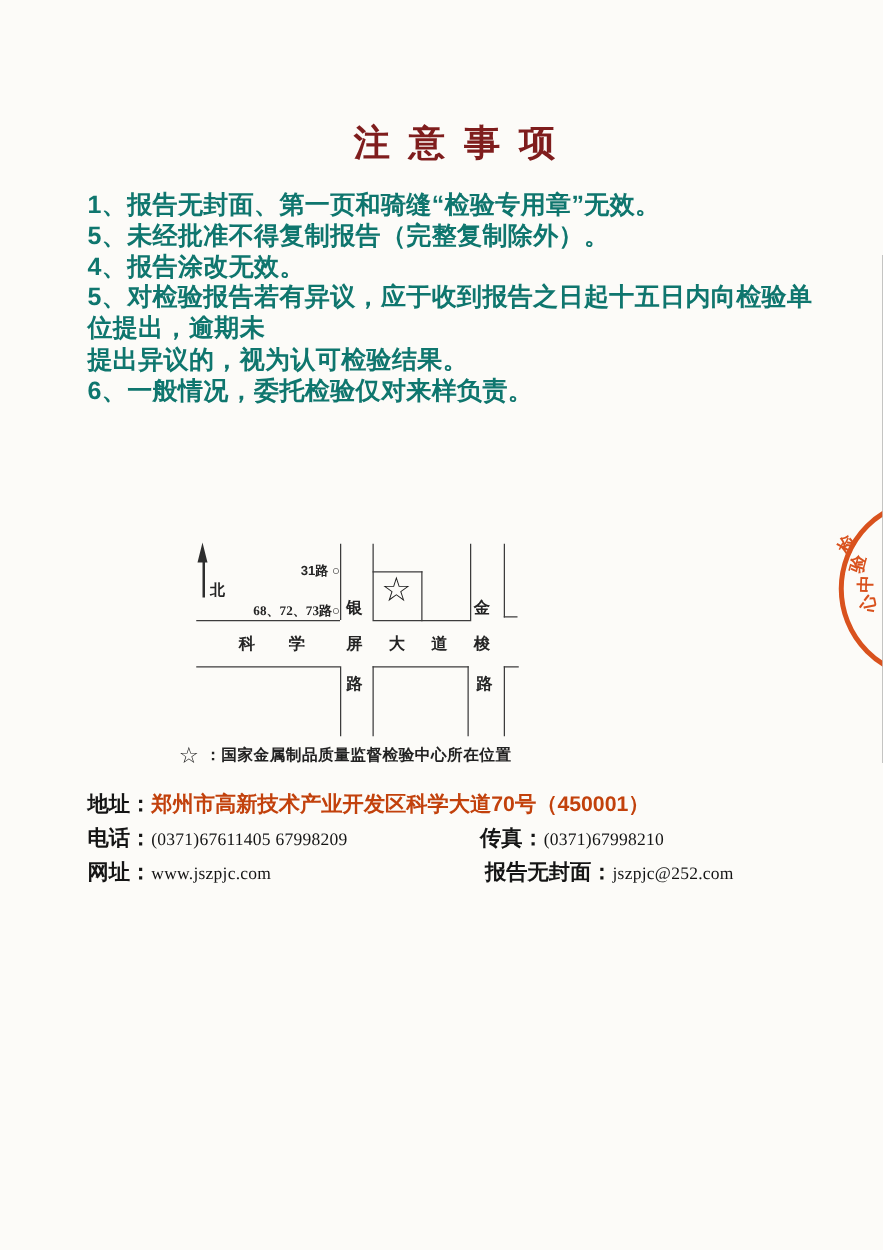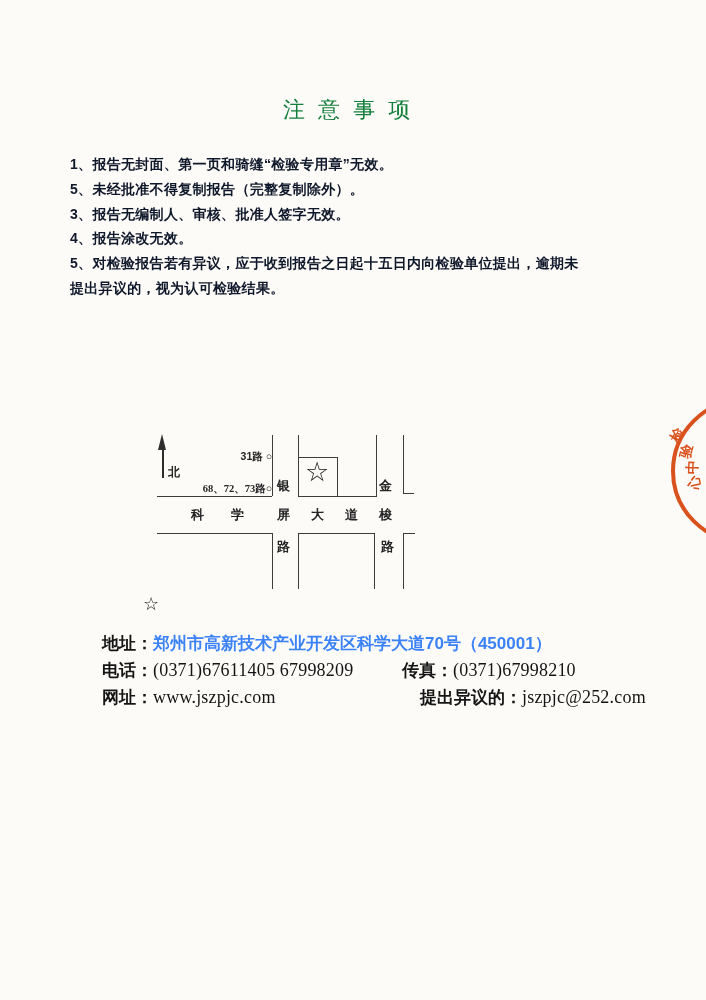"注 意 事 项" .title { color: #15803d -> #7f1d1d; font-size: 22px -> 29px; font-weight: normal -> bold }
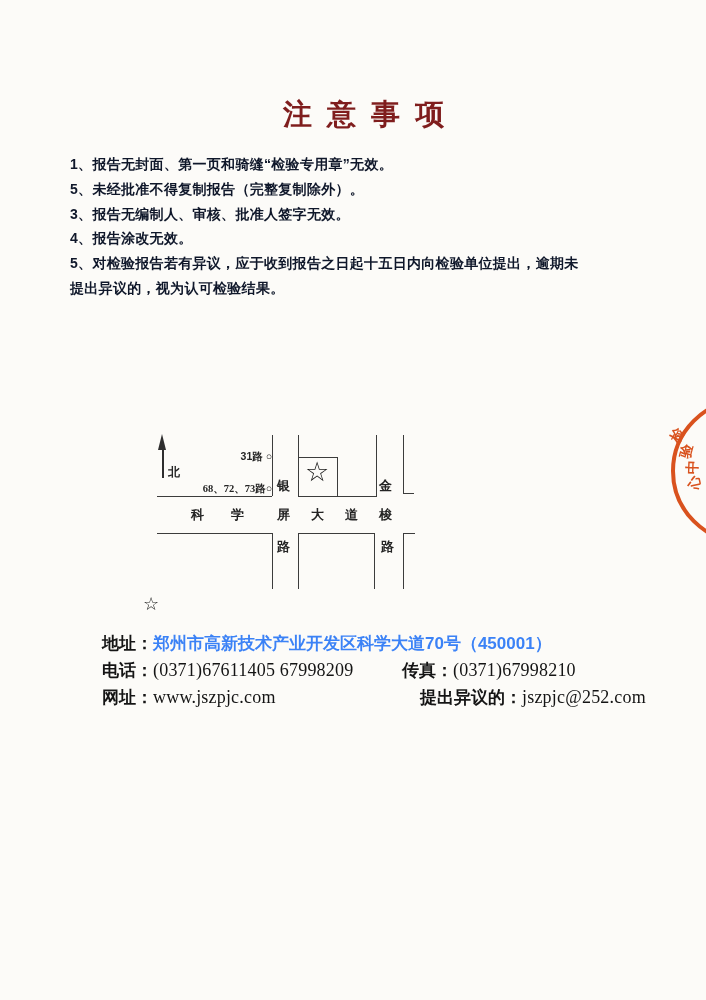"1、报告无封面、第一页和骑缝“检验专用章”无效。" .note { color: #0f172a -> #0f766e; font-size: 14px -> 20px }
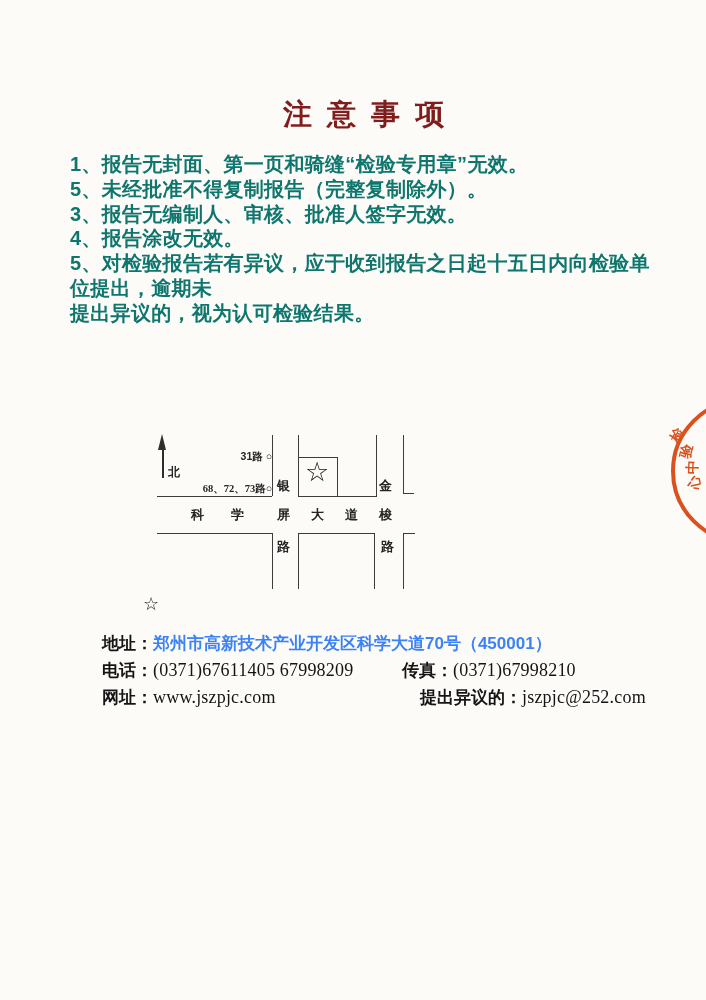"3、报告无编制人、审核、批准人签字无效。" div.note { html: <div>3、报告无编制人、审核、批准人签字无效。</div> -> none }
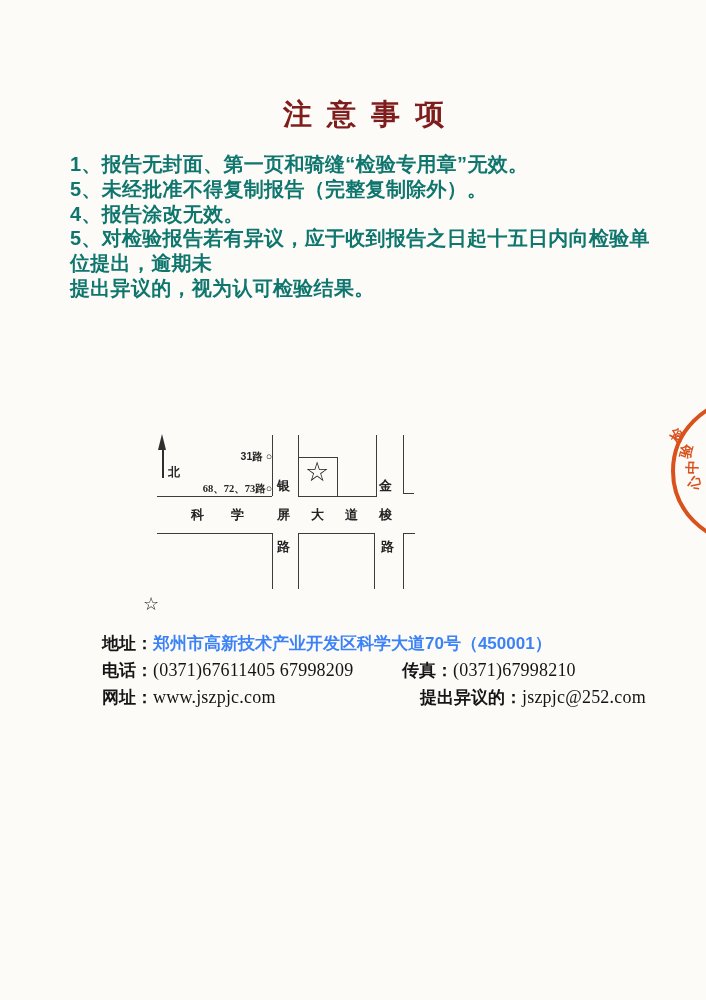"6、一般情况，委托检验仅对来样负责。" div.note { html: none -> <div>6、一般情况，委托检验仅对来样负责。</div> }
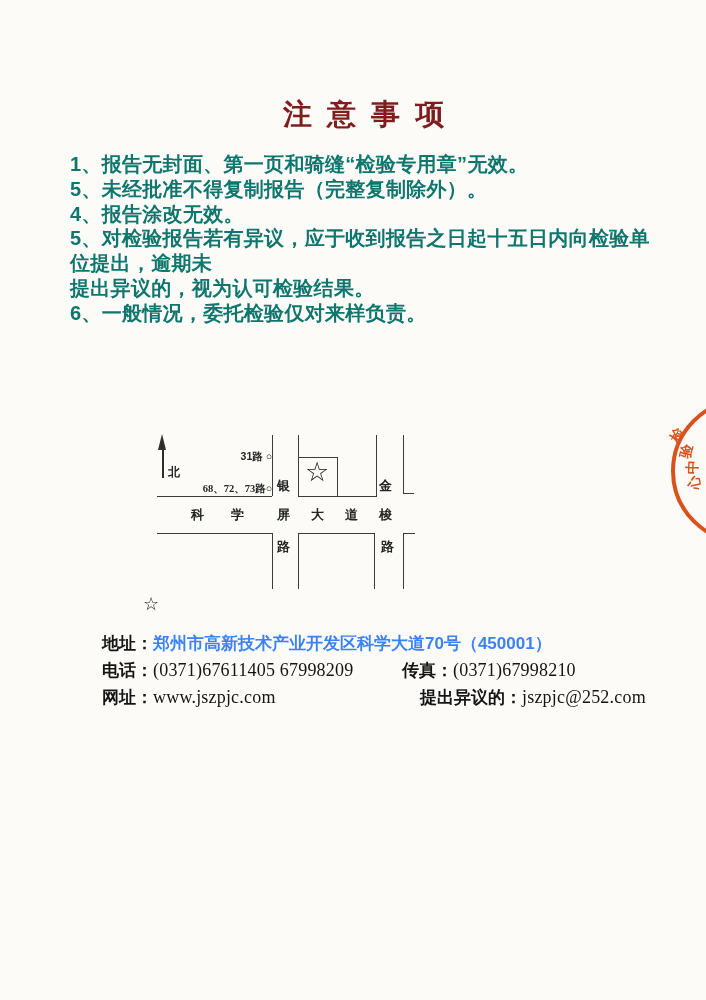"：国家金属制品质量监督检验中心所在位置" span.legend-text { html: none -> <span>：国家金属制品质量监督检验中心所在位置</span> }
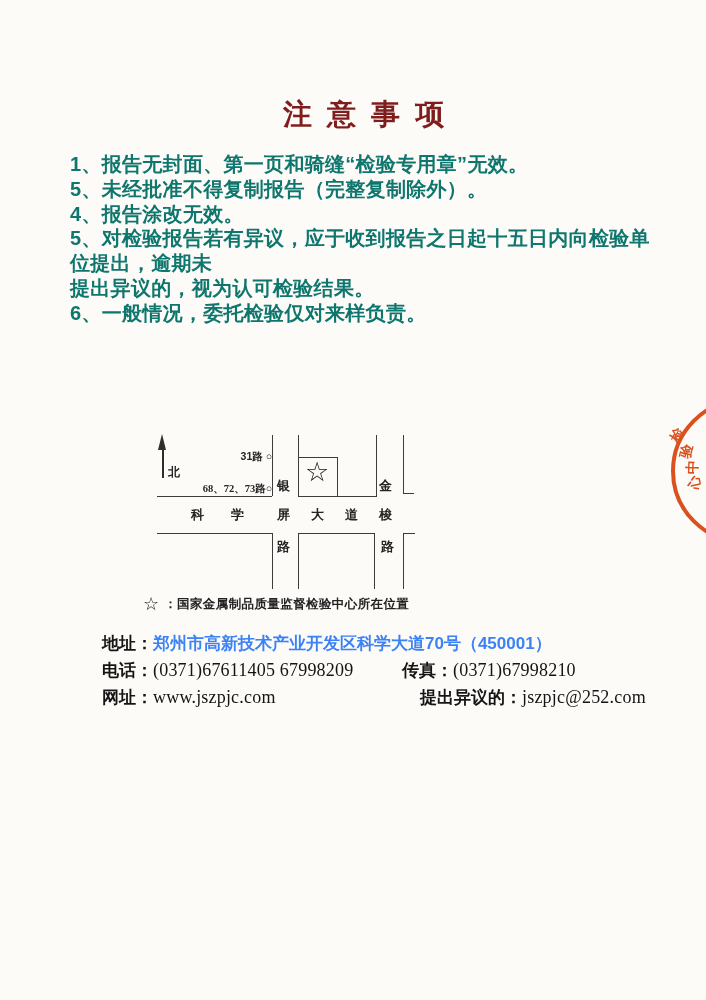"地址：" .clabel { margin-left: 32px -> none }
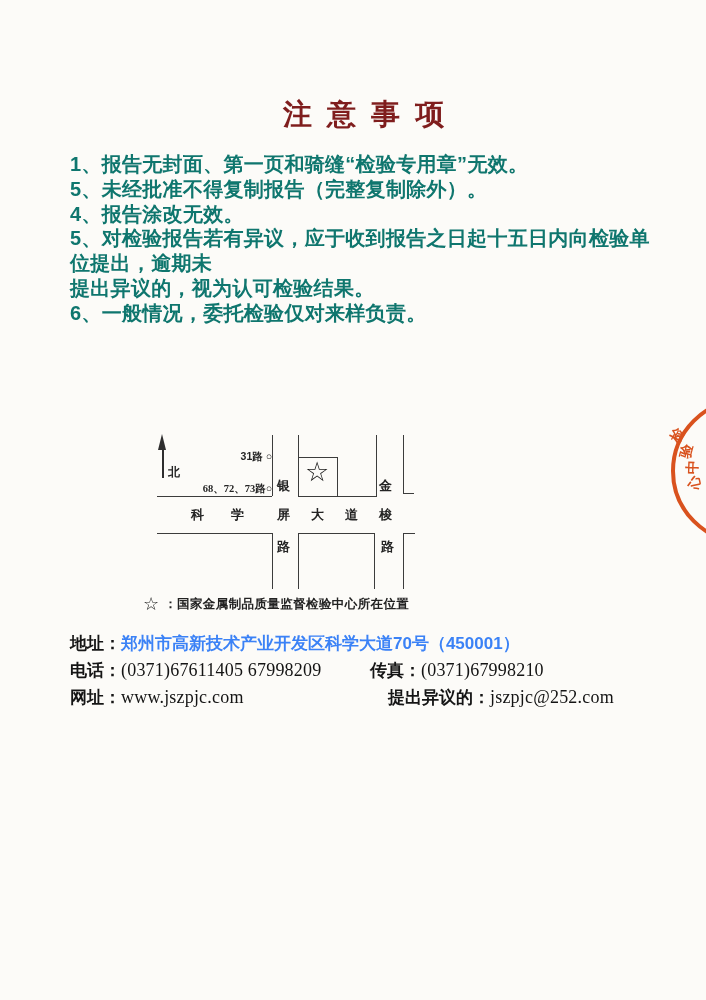"郑州市高新技术产业开发区科学大道70号（450001）" .cvalue { color: #3b82f6 -> #c2410c }
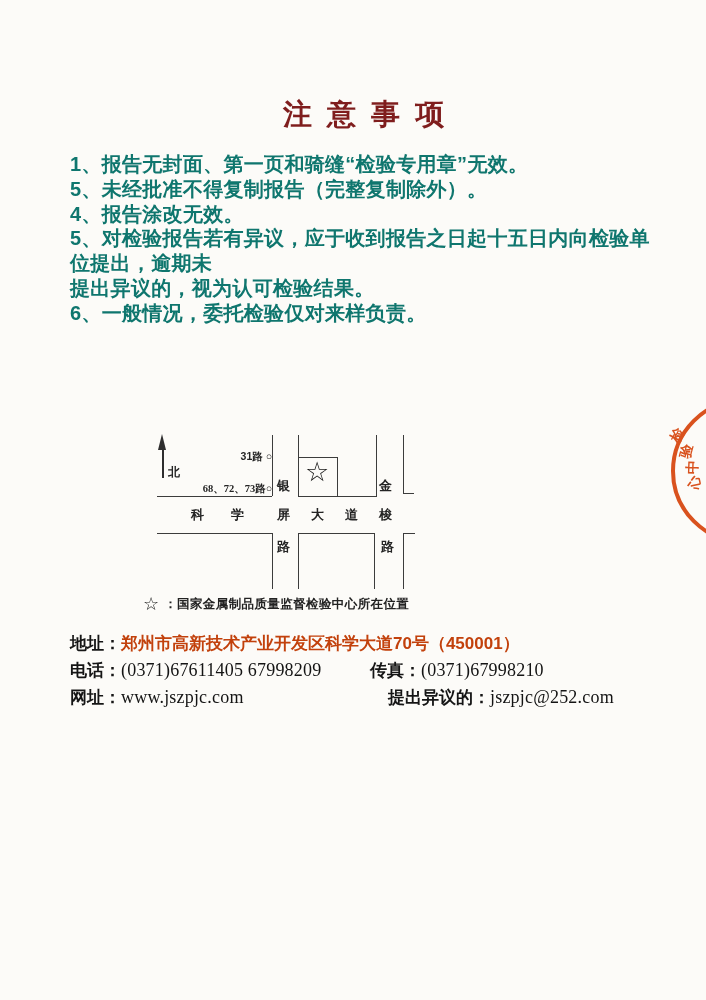"(0371)67611405 67998209" .serif { font-size: 18px -> 14px }
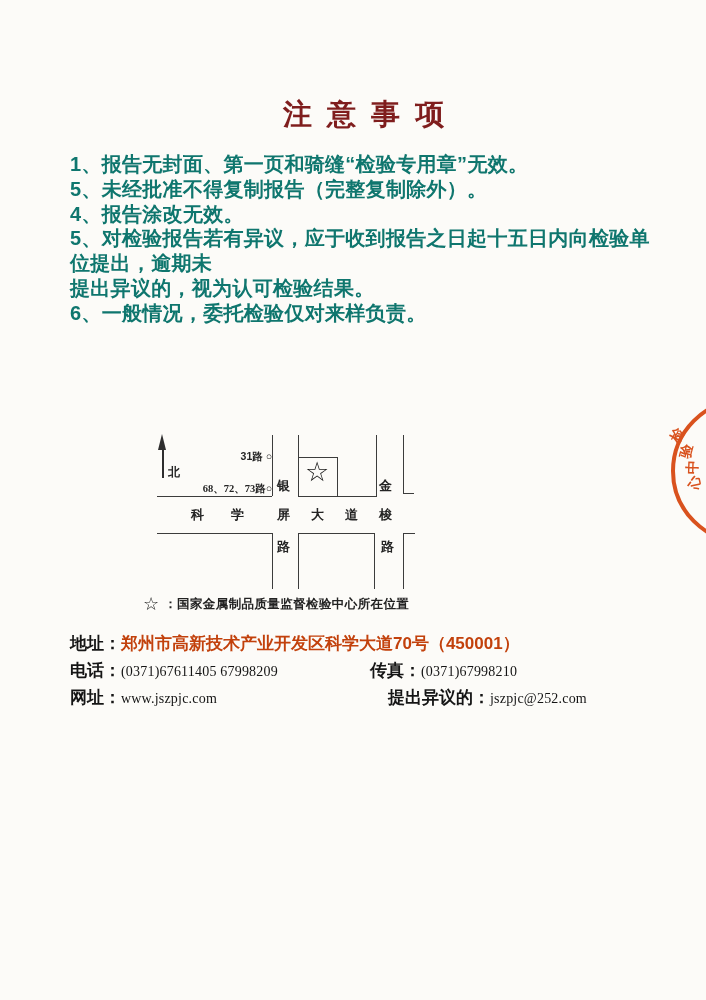"传真：(0371)67998210" div.crow { left: 370px -> 384px }
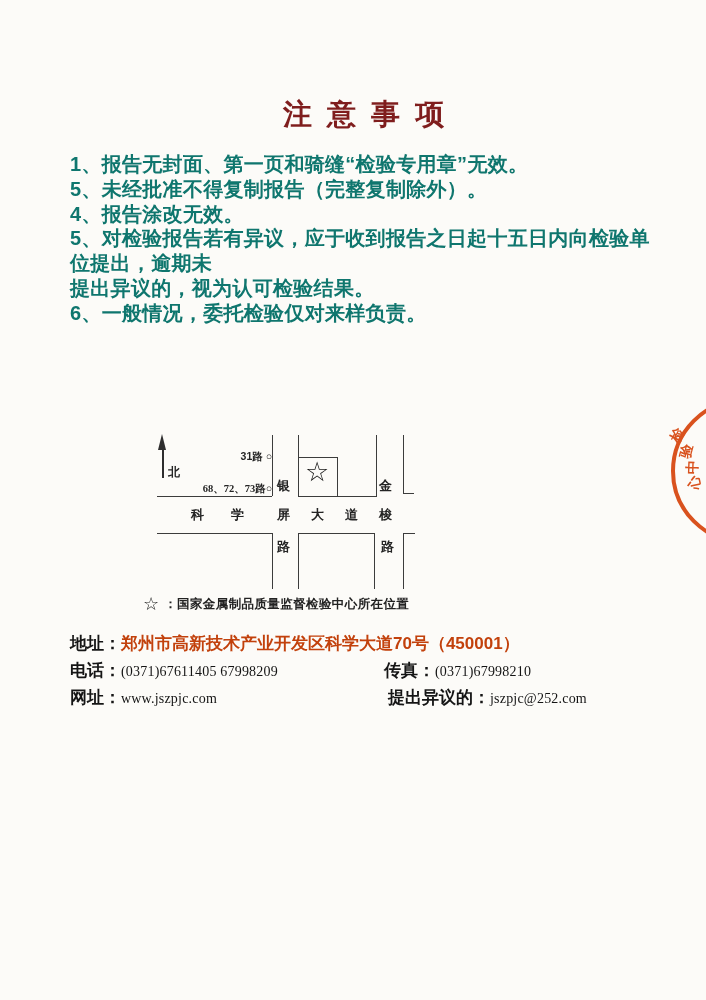"提出异议的：" span.clabel { text: 提出异议的 -> 报告无封面 }
